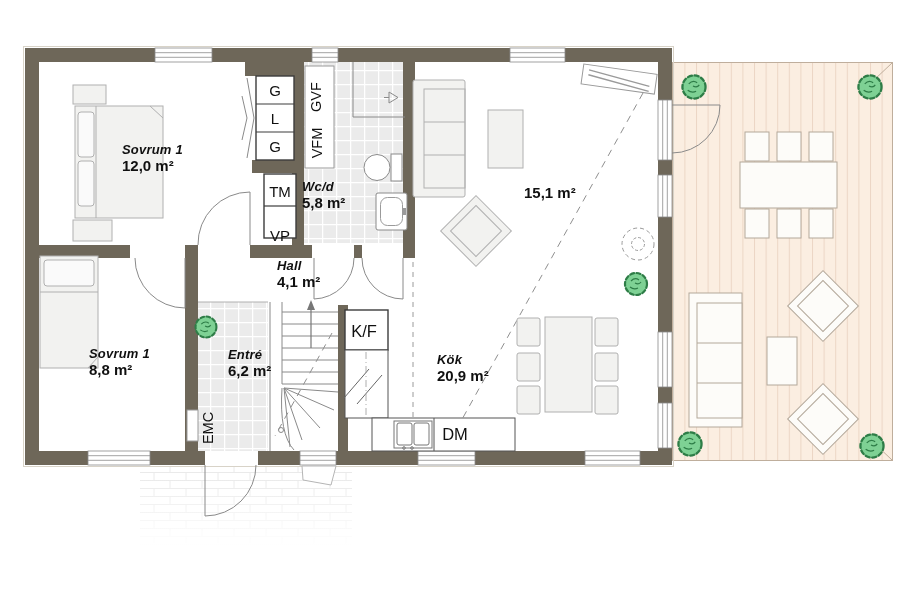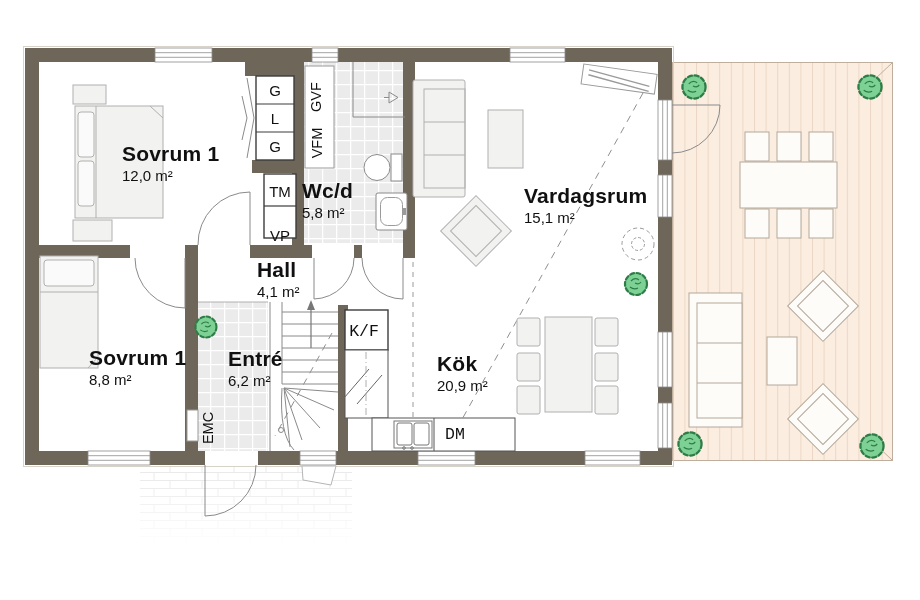"Sovrum 1" .rname { font-size: 21px -> 13px; font-style: none -> italic }
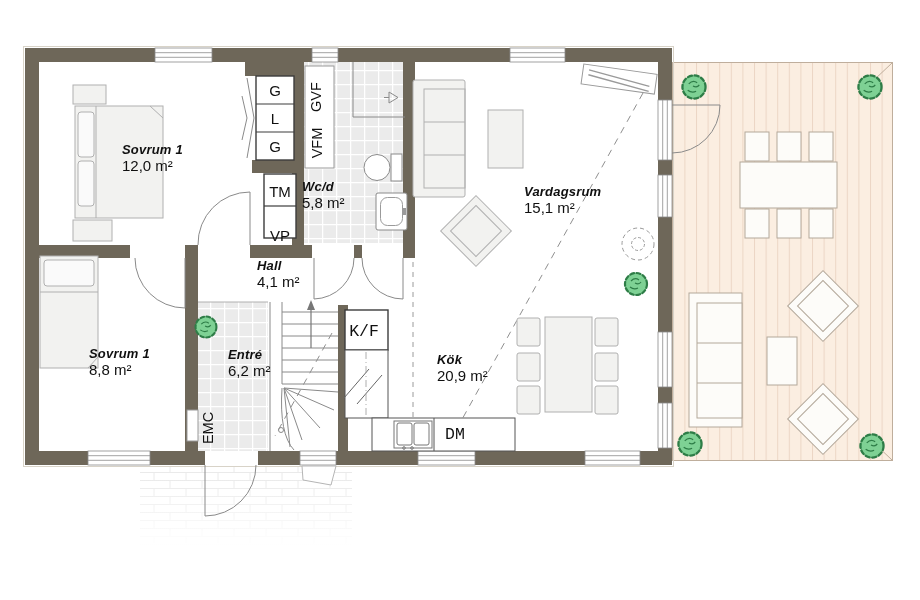"12,0 m²" .rarea { font-weight: none -> bold }
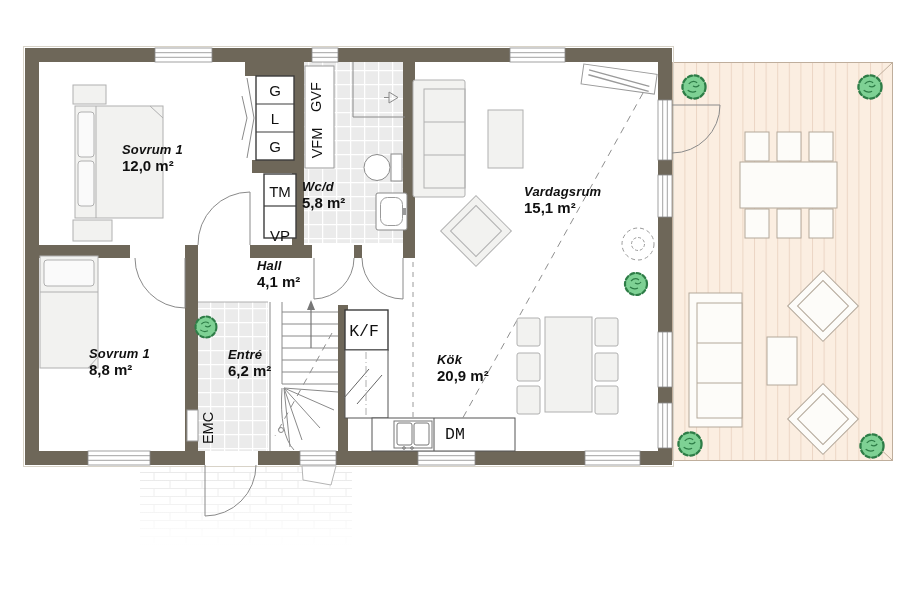"Vardagsrum" div.rname { html: <div>Vardagsrum</div> -> none }
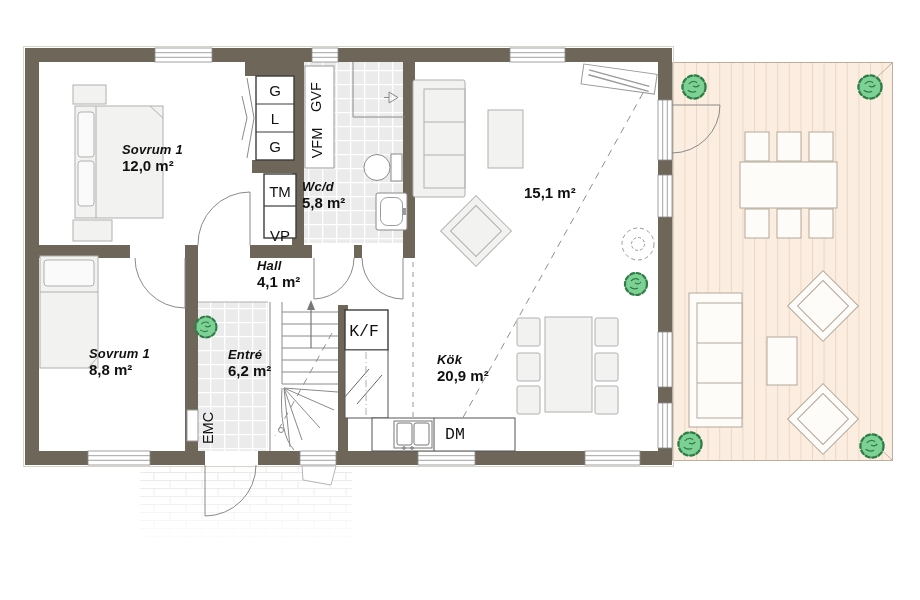"Hall" div.room-label { left: 257px -> 277px }
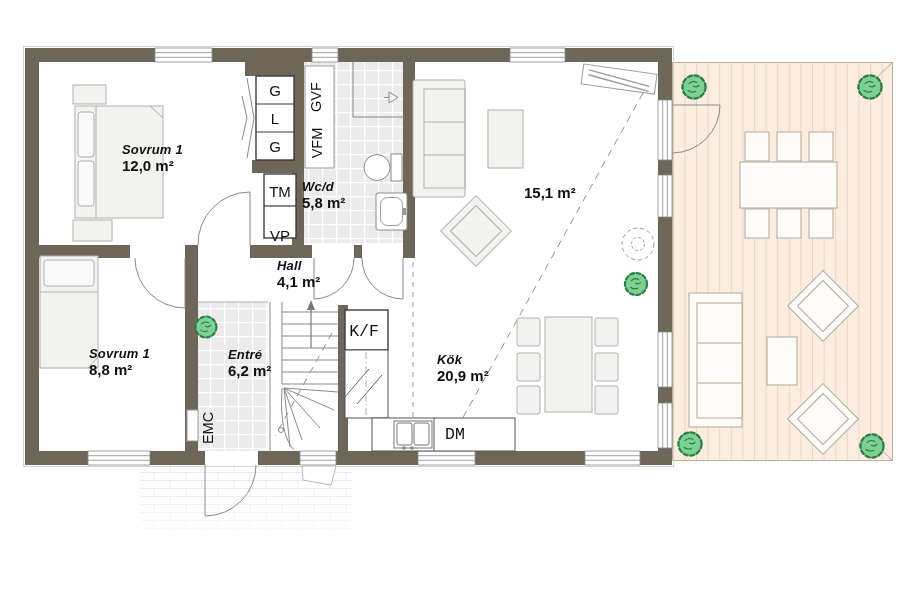"K/F" .tag.big { font-family: Liberation Mono, monospace -> none }
